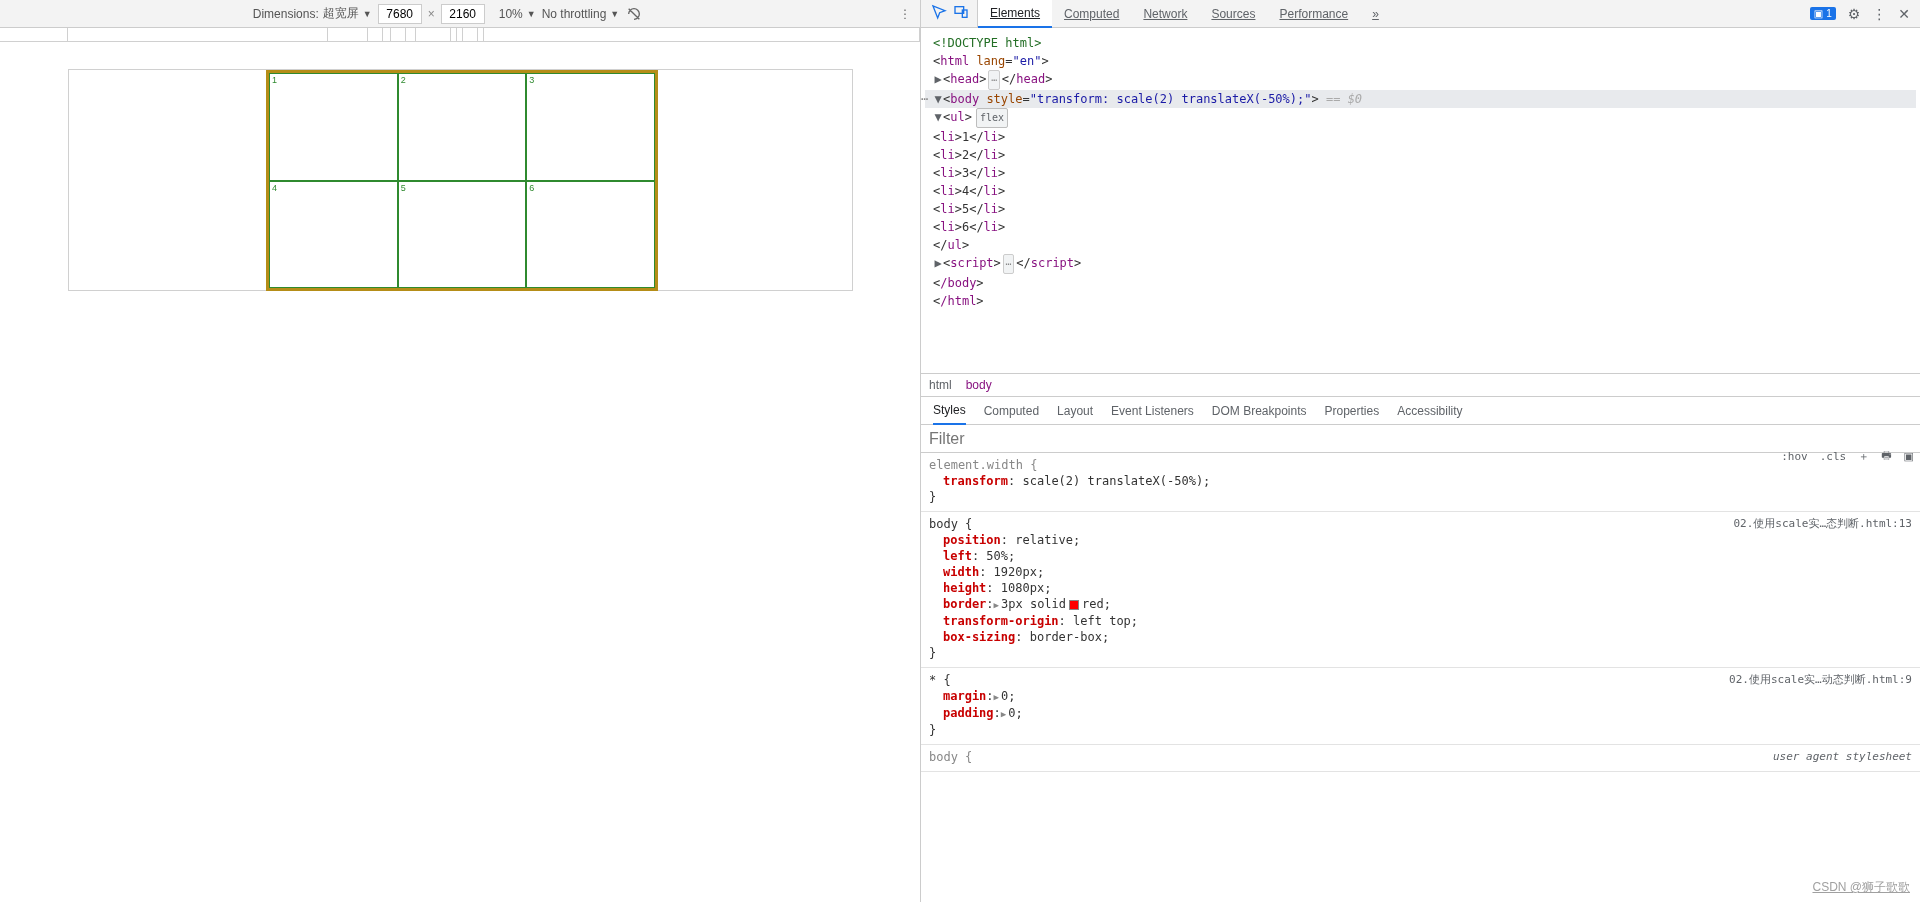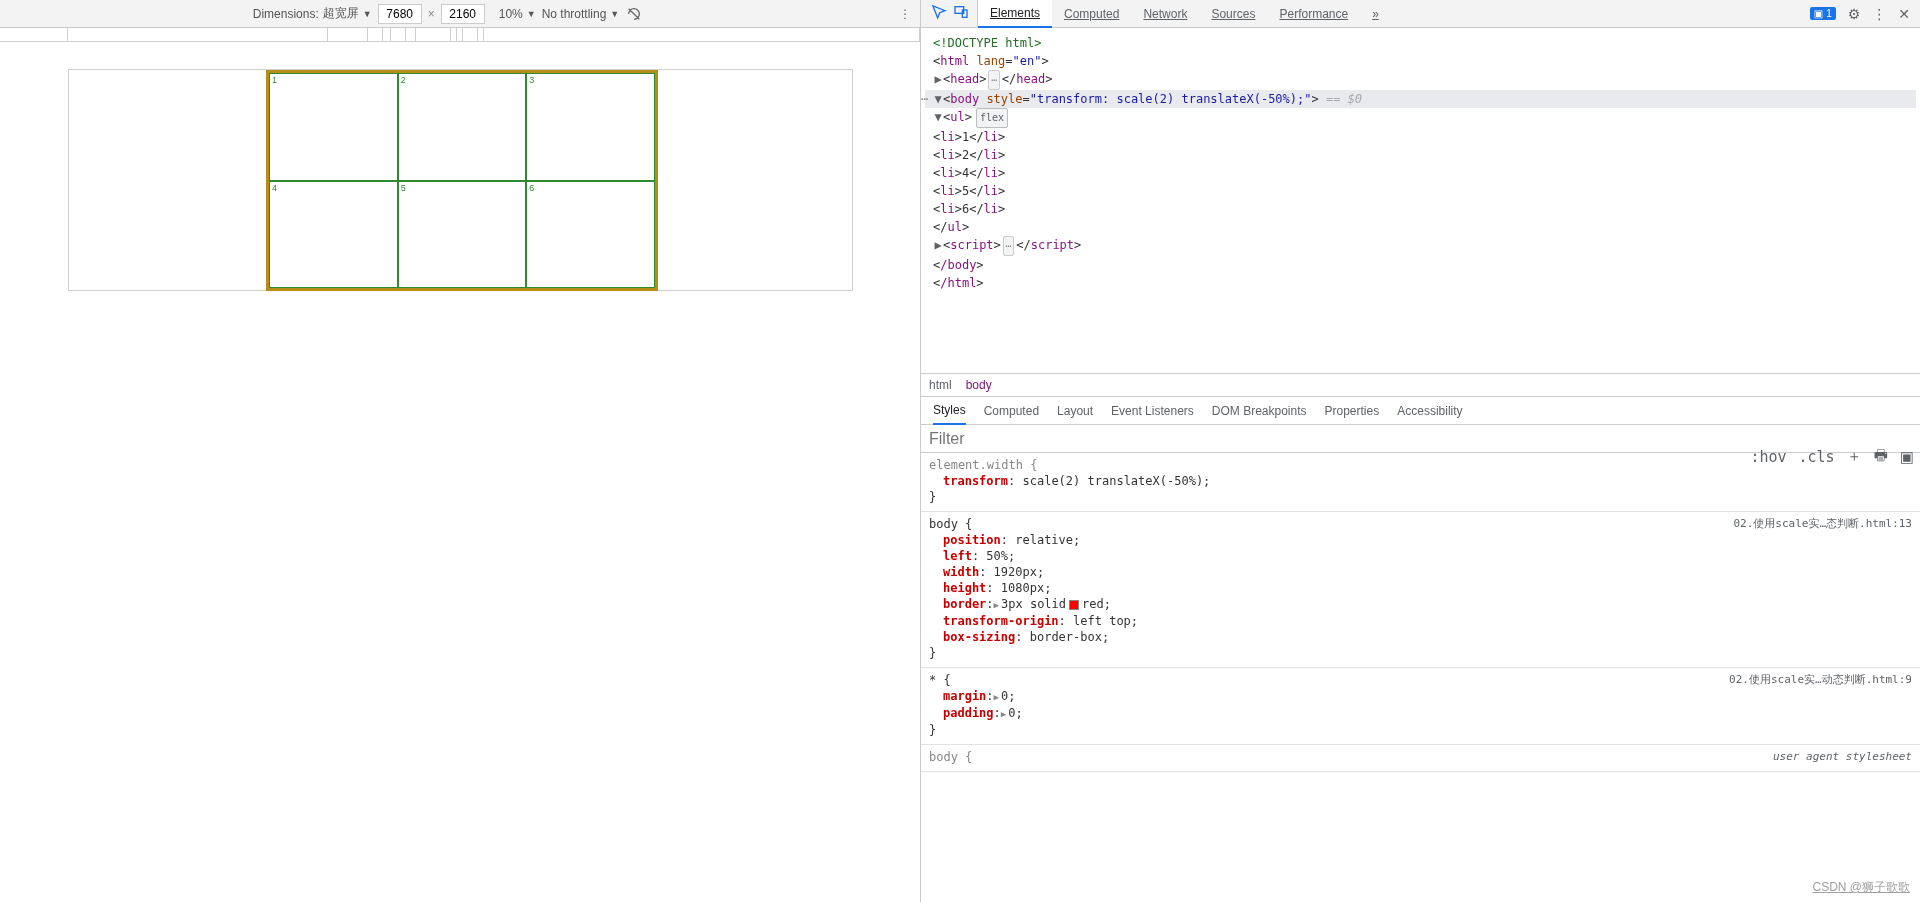"<li>3</li>" div.line { html: none -> <div>&lt;<span>li</span>&gt;<span>3</span>&lt;/<span>li</span>&gt;</div> }
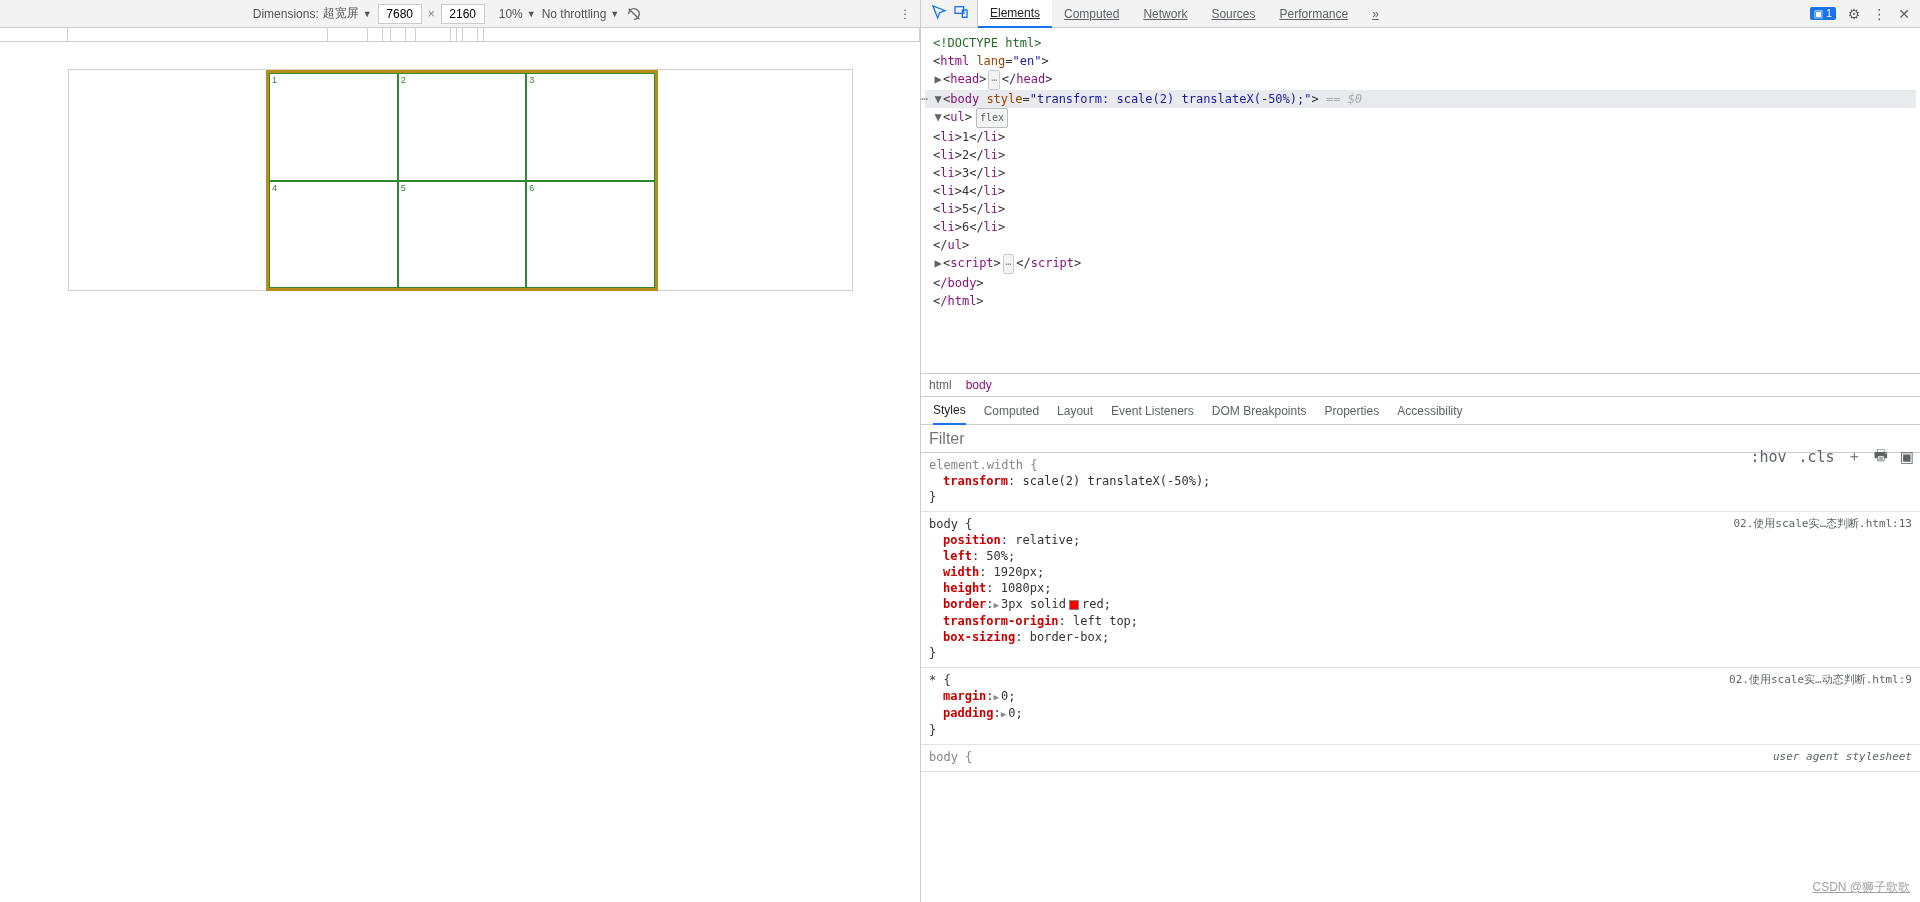":hov" .filter-row .act { font-size: 15px -> 11px }
